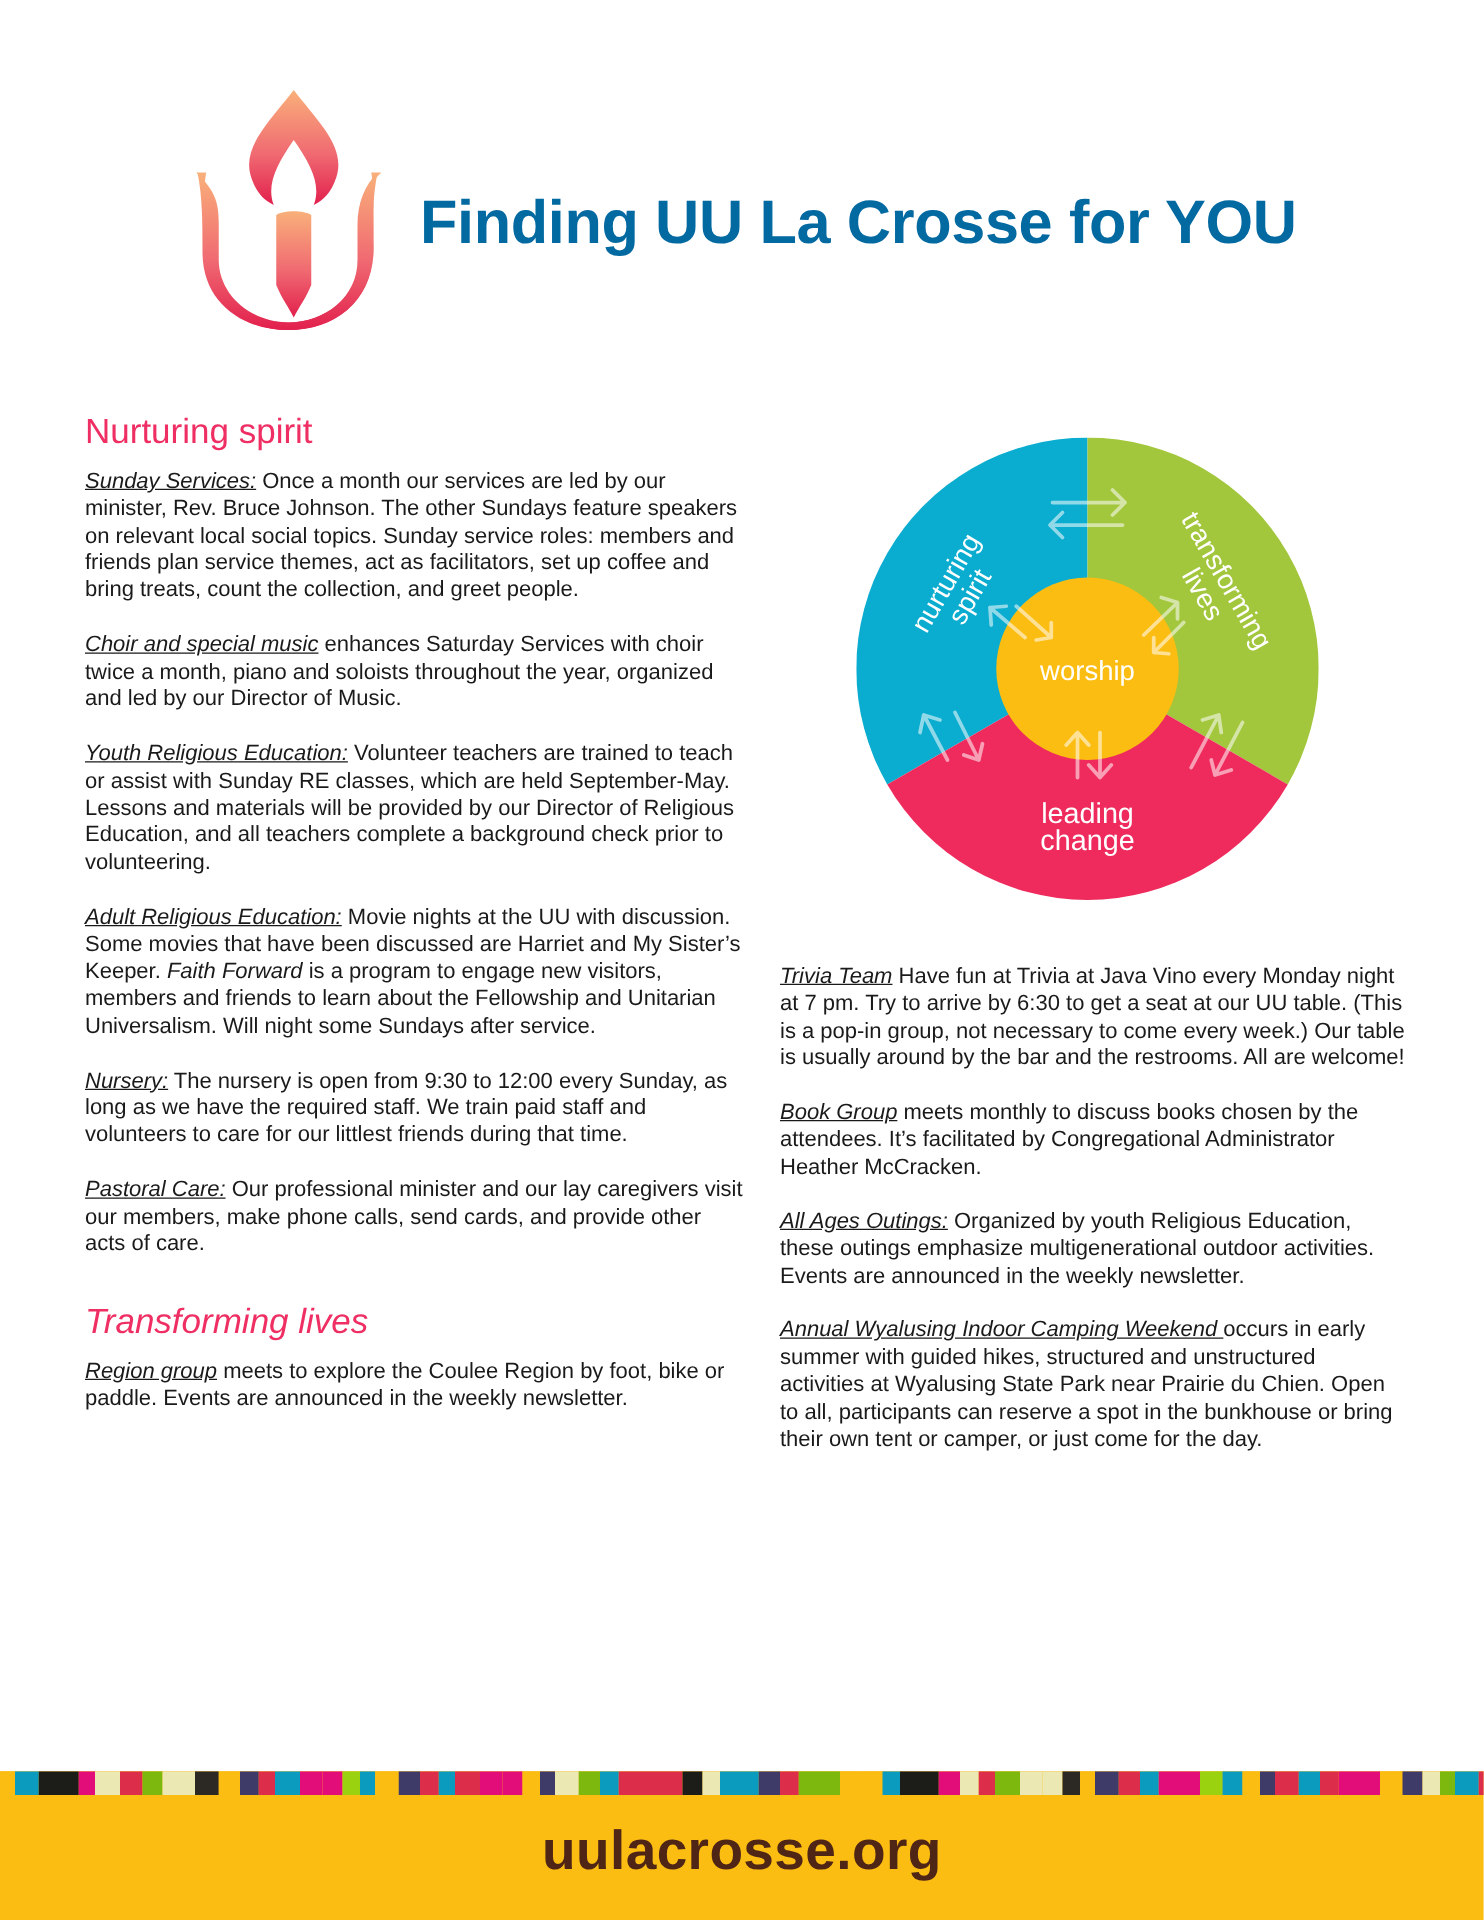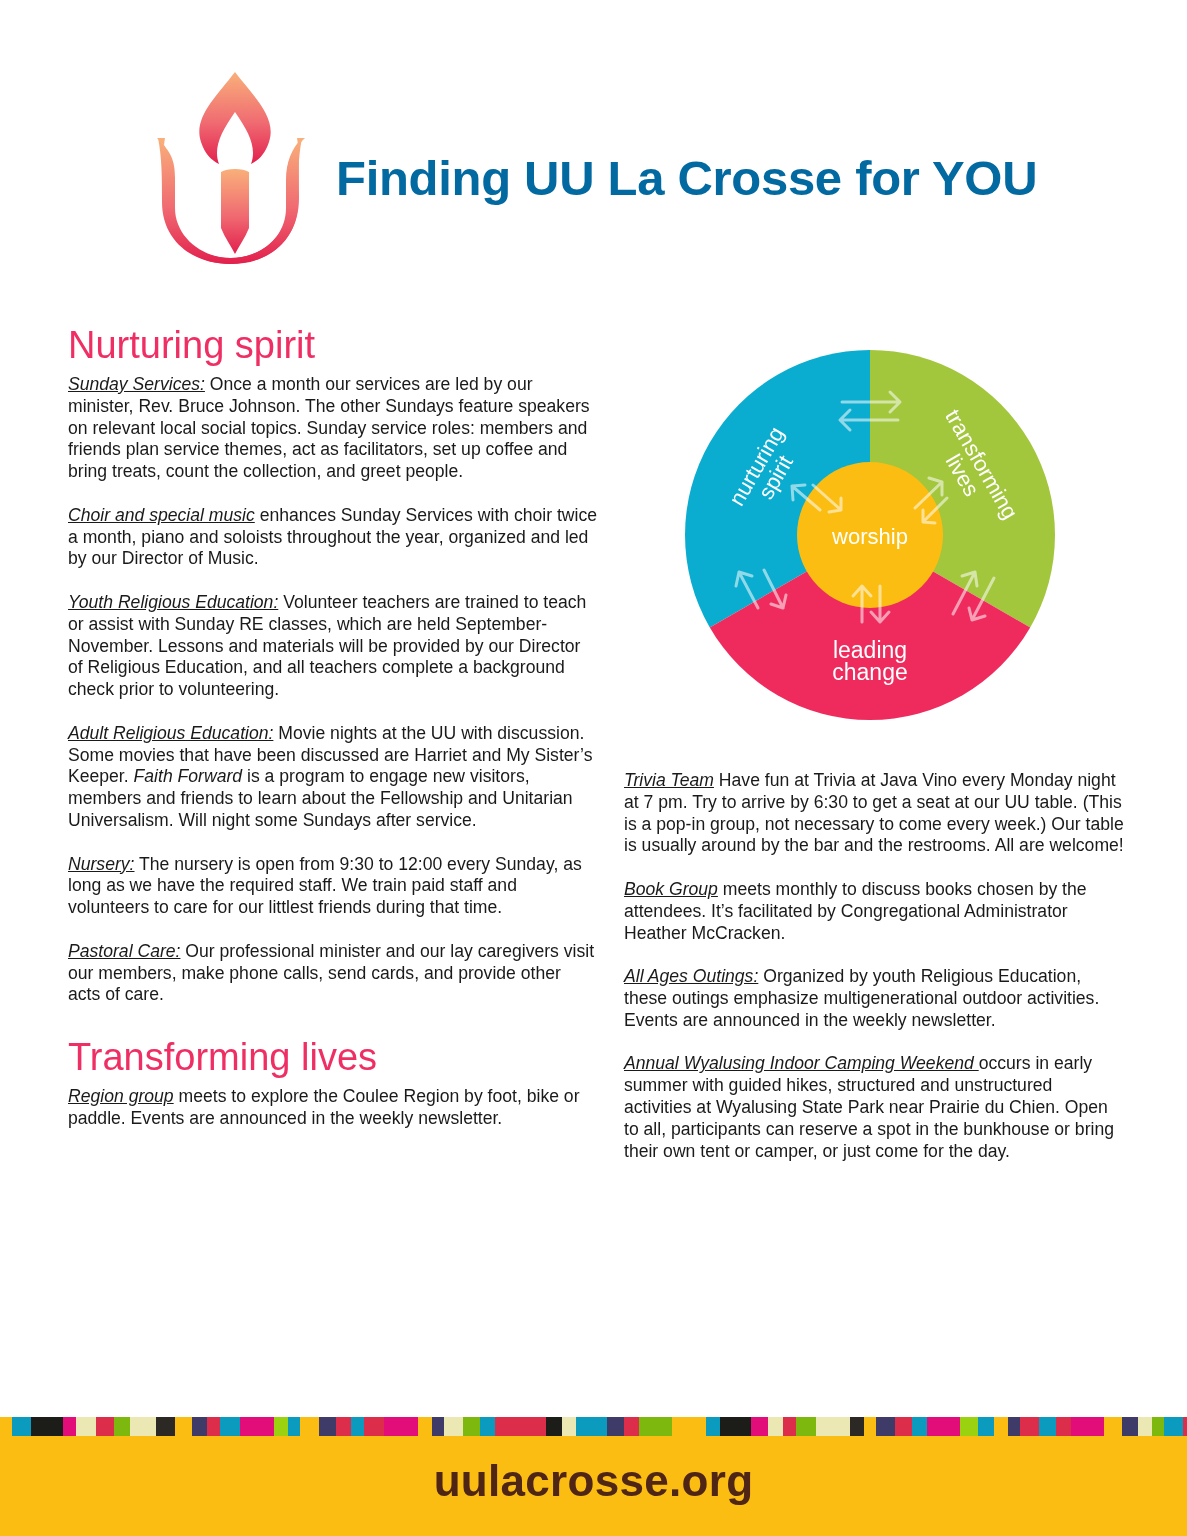"Nurturing spirit" .section-heading { font-size: 38px -> 28px }
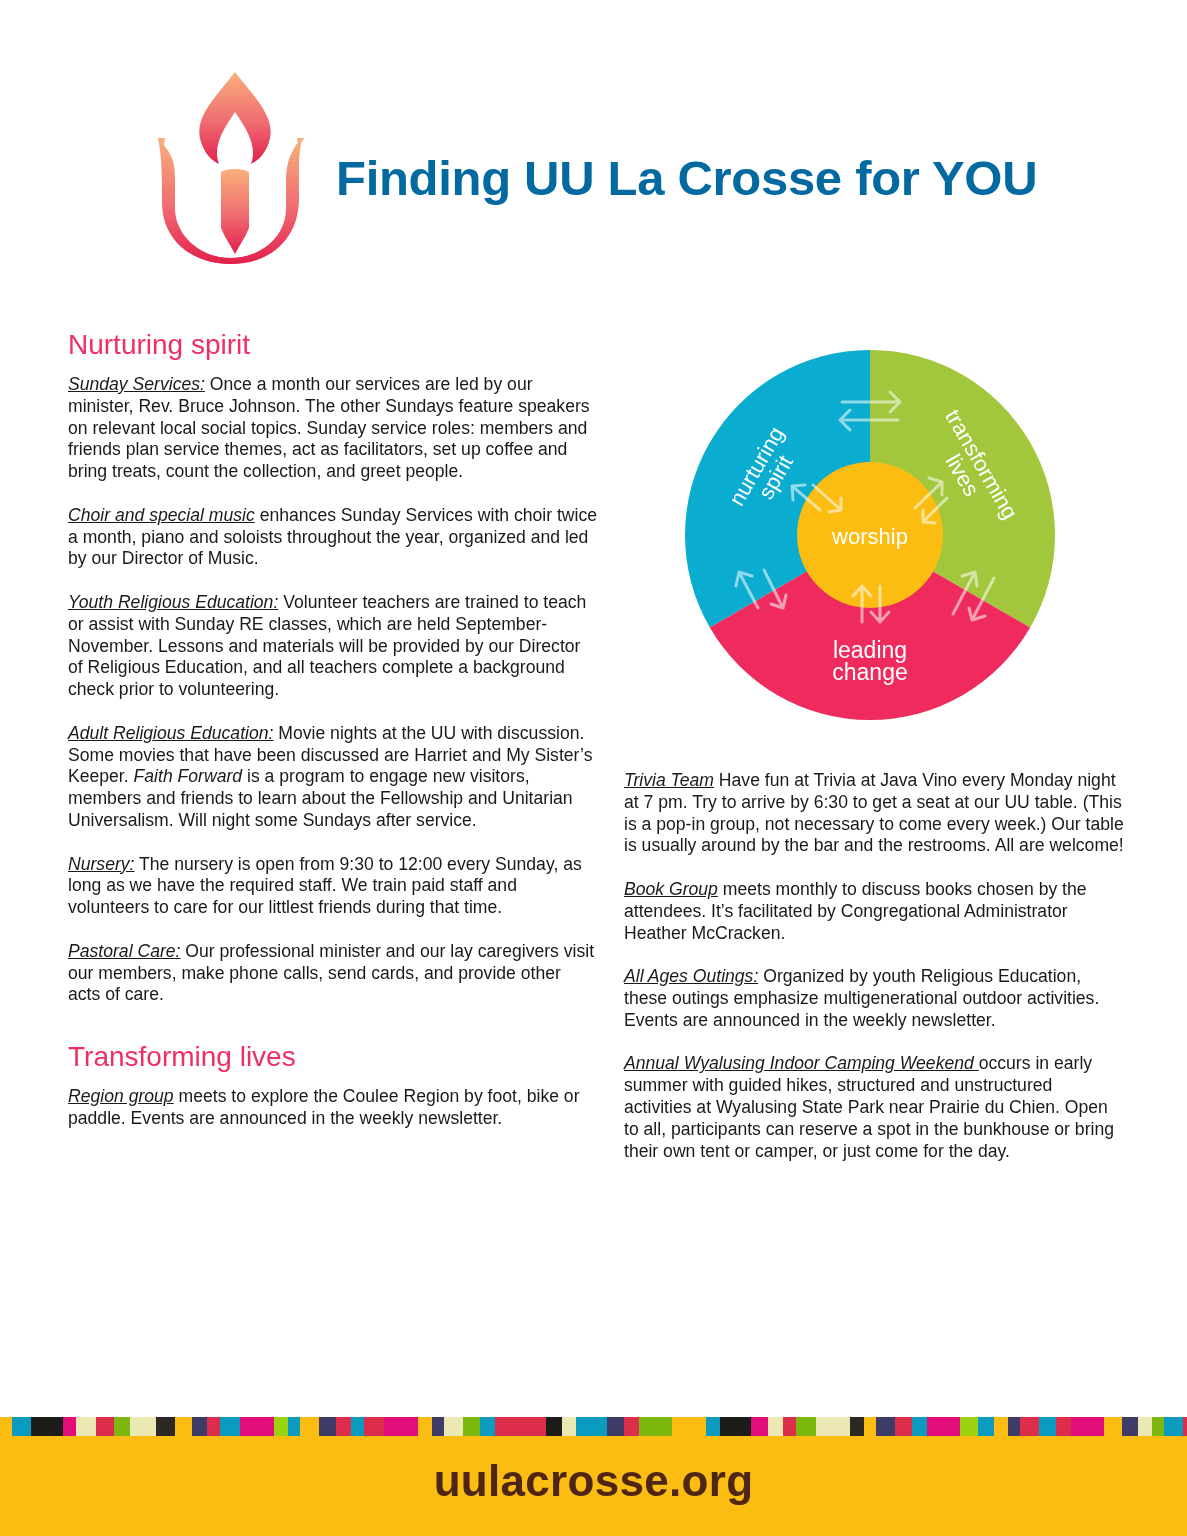"enhances Sunday Services with choir" span { text: Sunday -> Saturday }
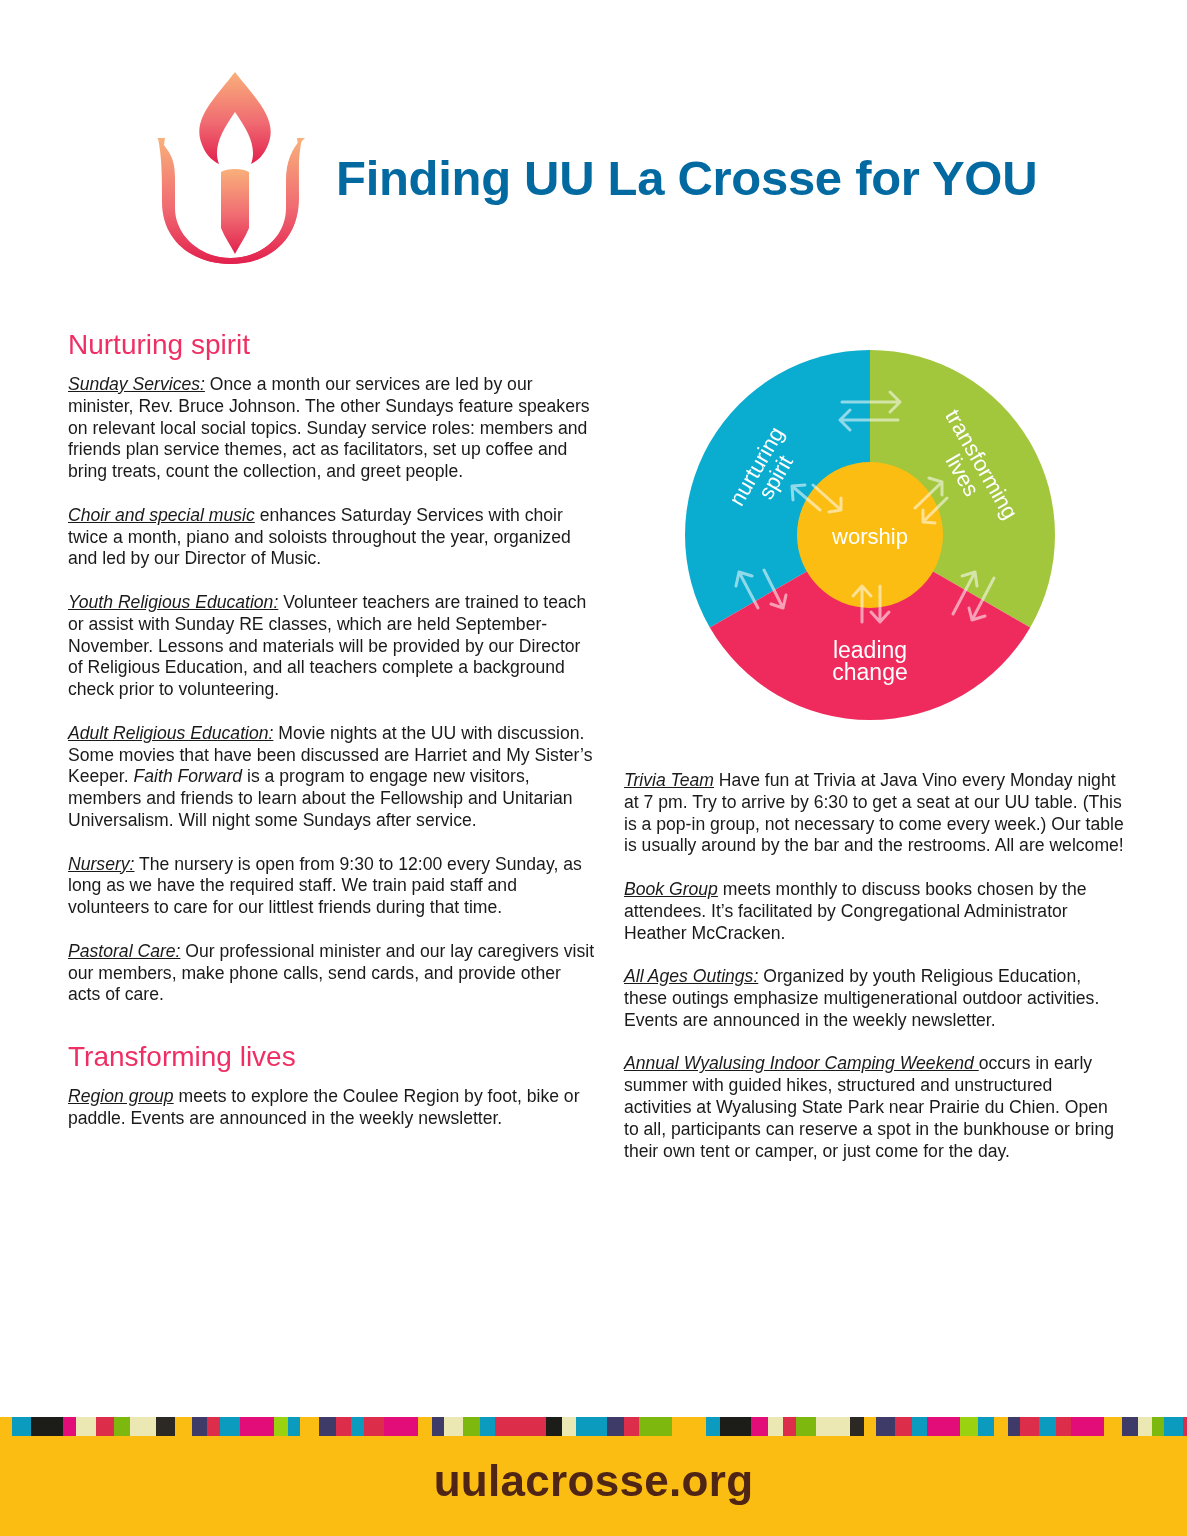"Volunteer teachers are trained to" span { text: September-November -> September-May }
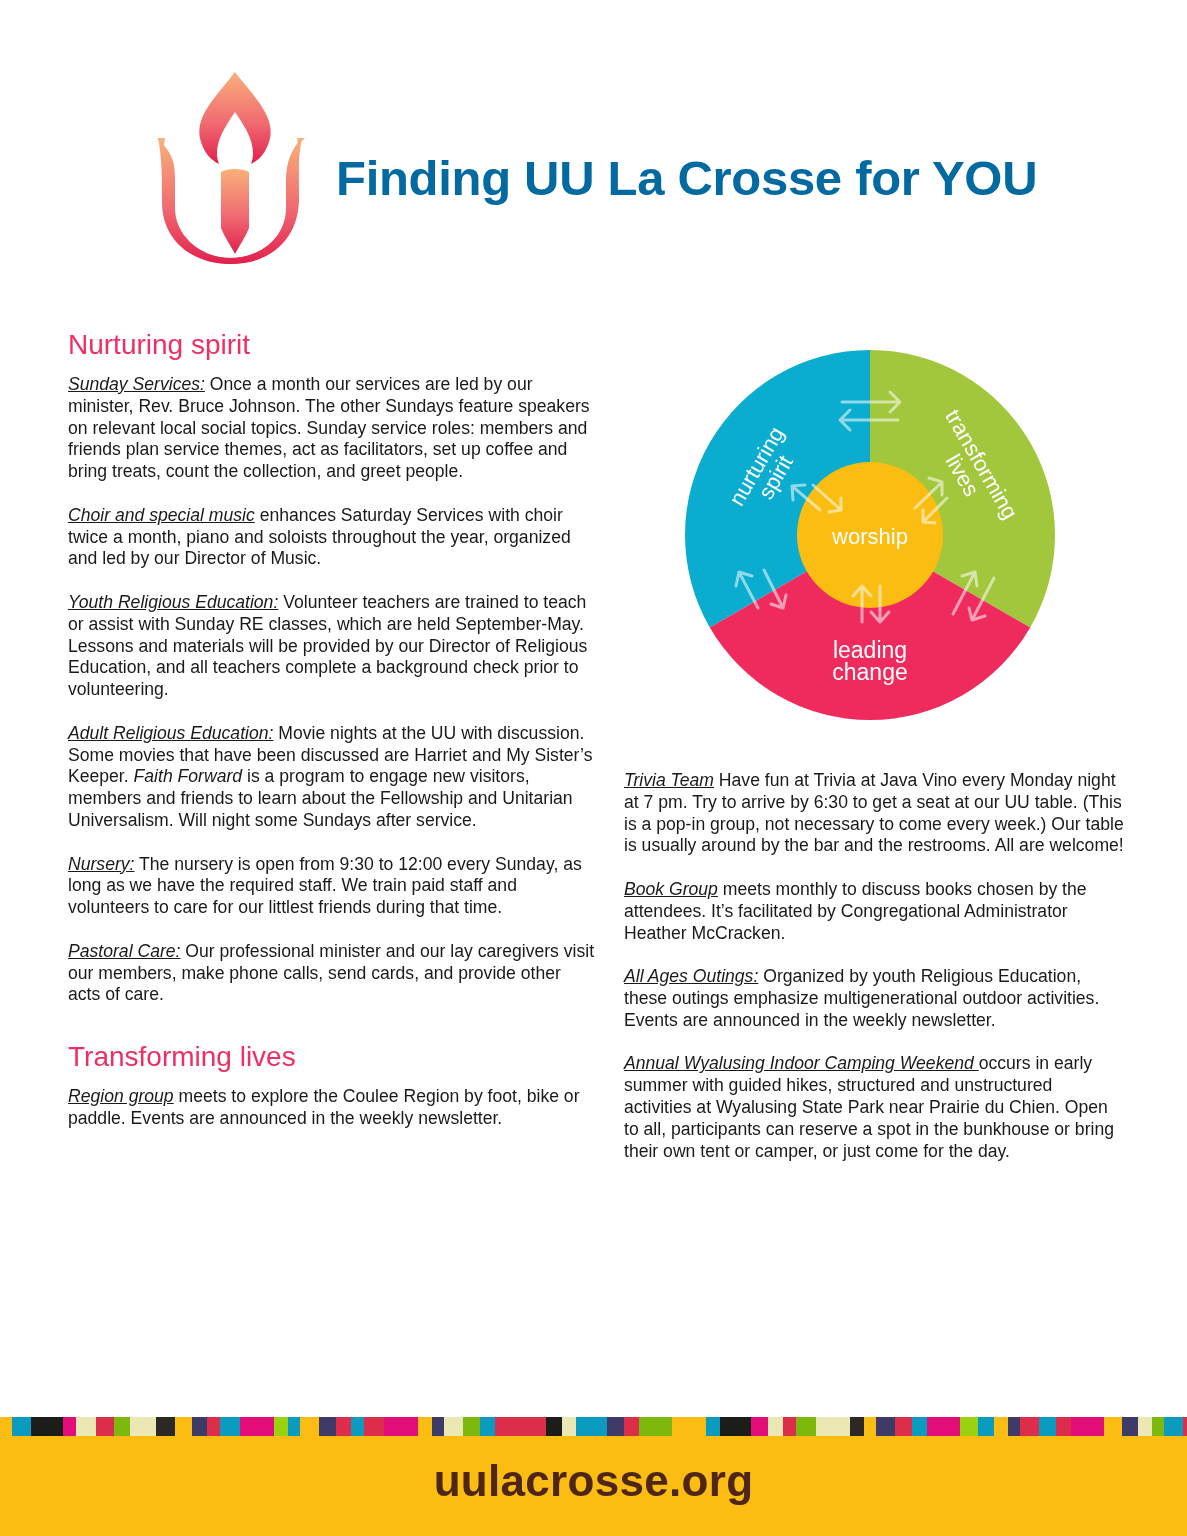"Transforming lives" .section-heading.second { font-style: none -> italic }
